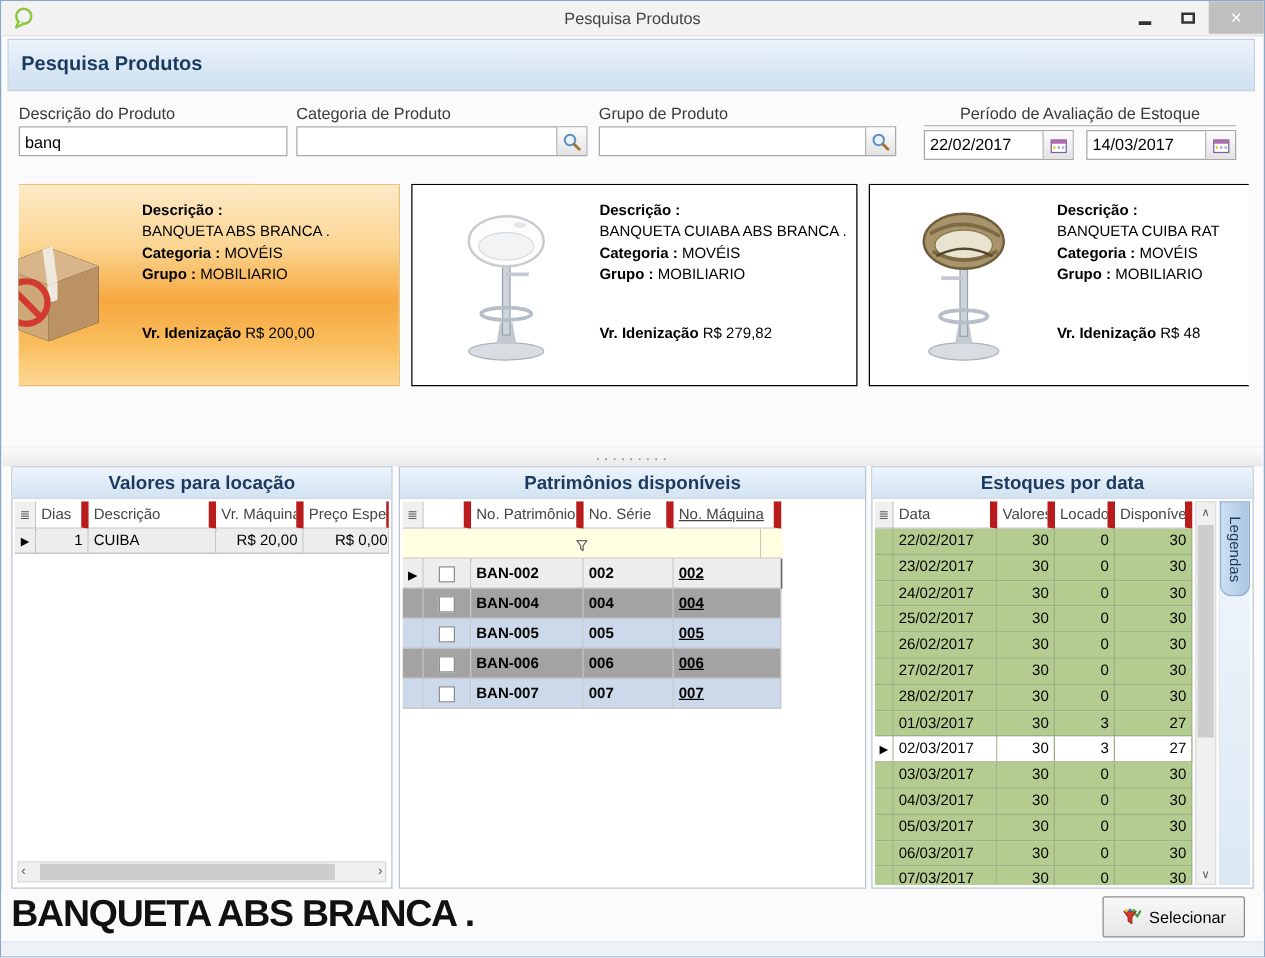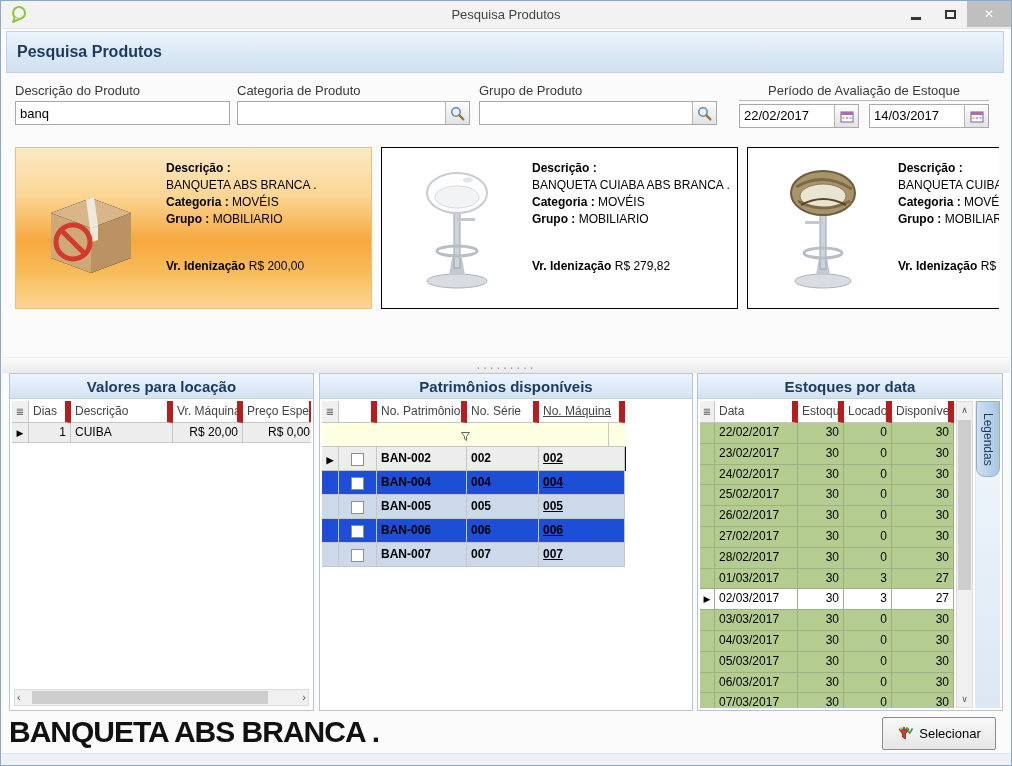"Descrição :" .cards { justify-content: none -> center }
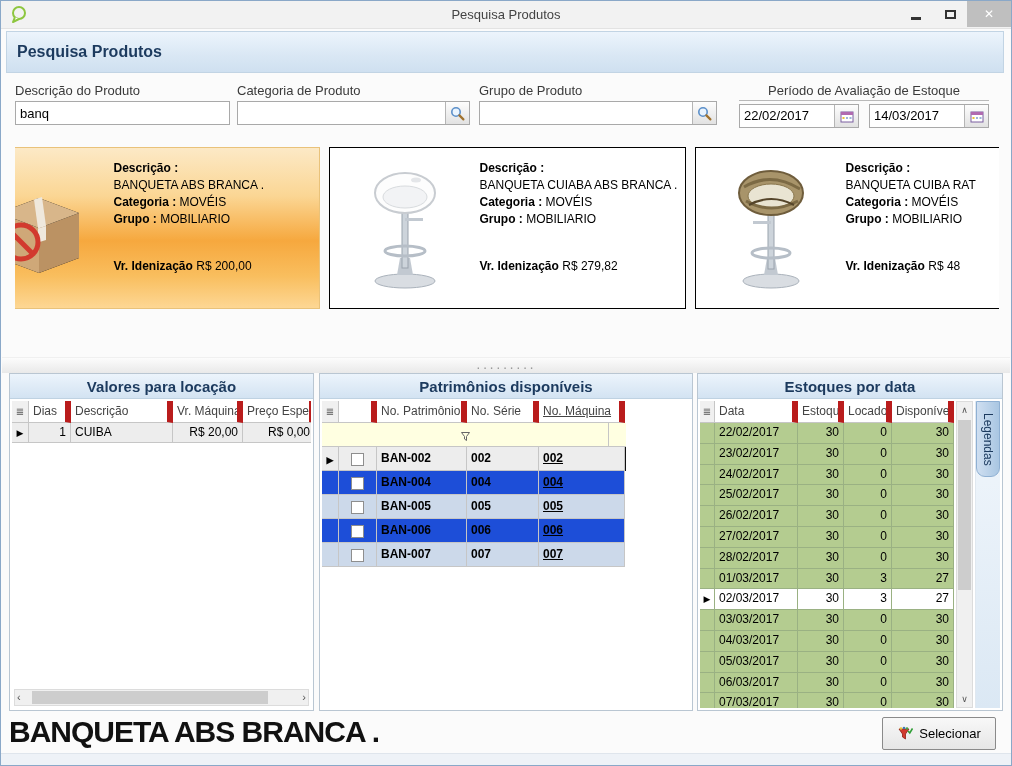"Estoque" div.gh { text: Estoque -> Valores }
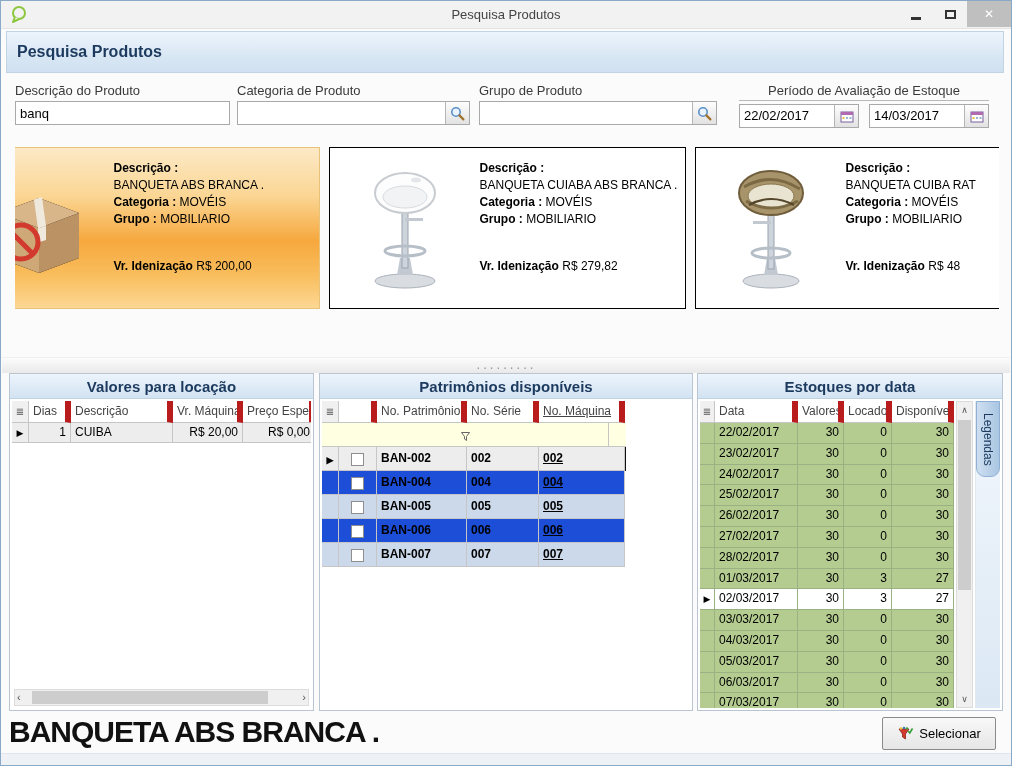"BAN-004" .b-row.row-yellow .gc, .b-row.row-yellow .b-chk { background: #1d4ed8 -> #a3a3a3 }
